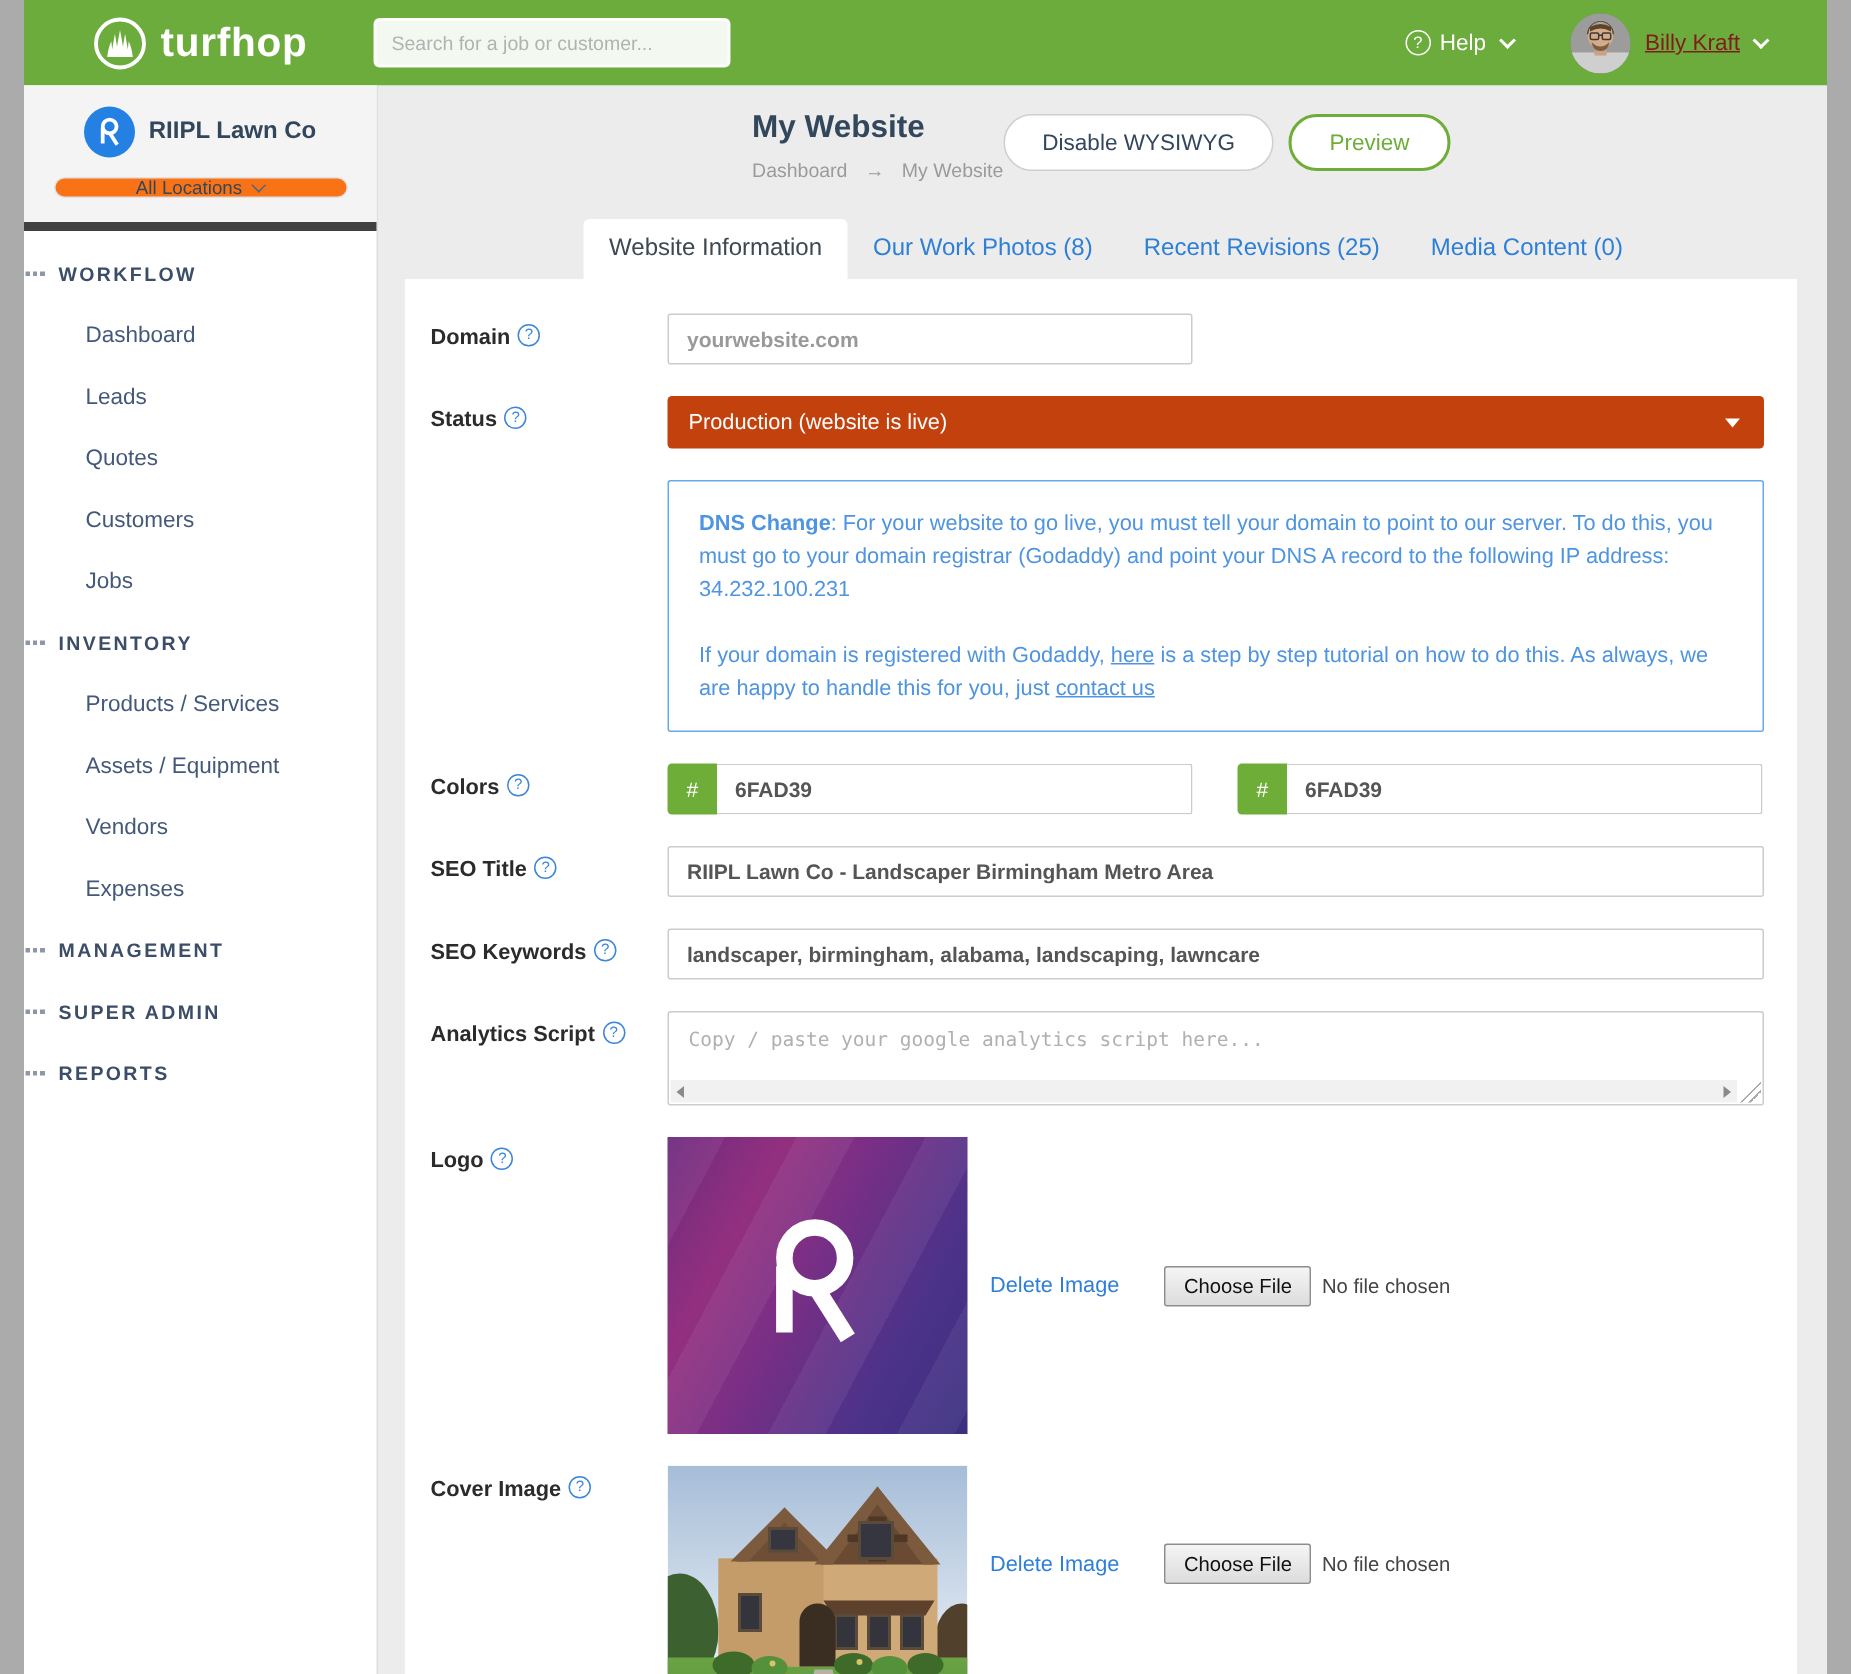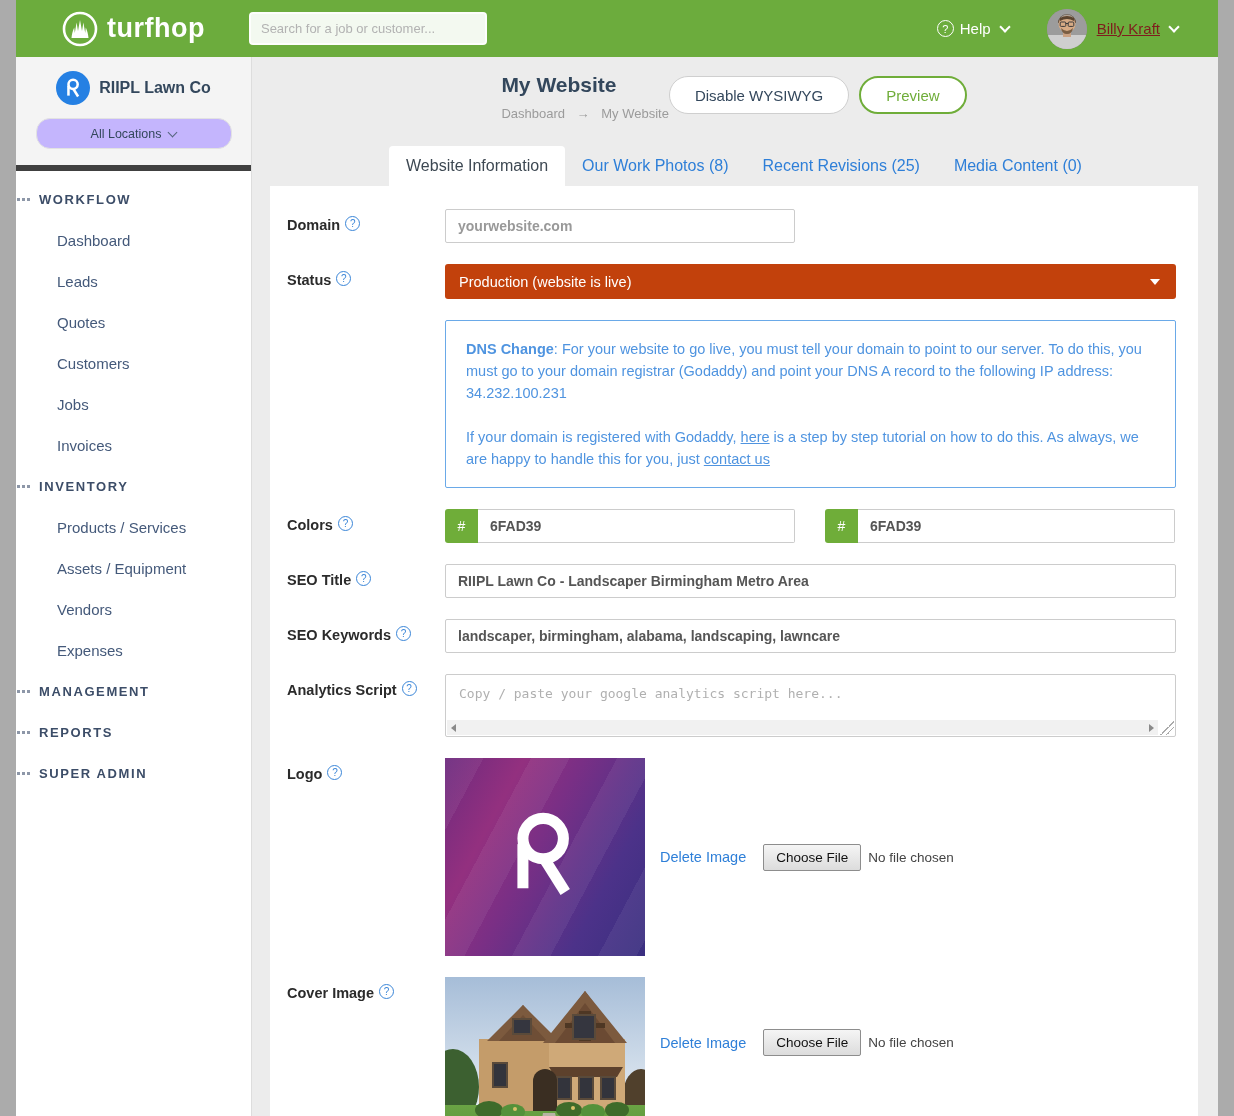"All Locations" .loc-pill { background: #c4b5fd -> #f97316; height: 31px -> 14px }
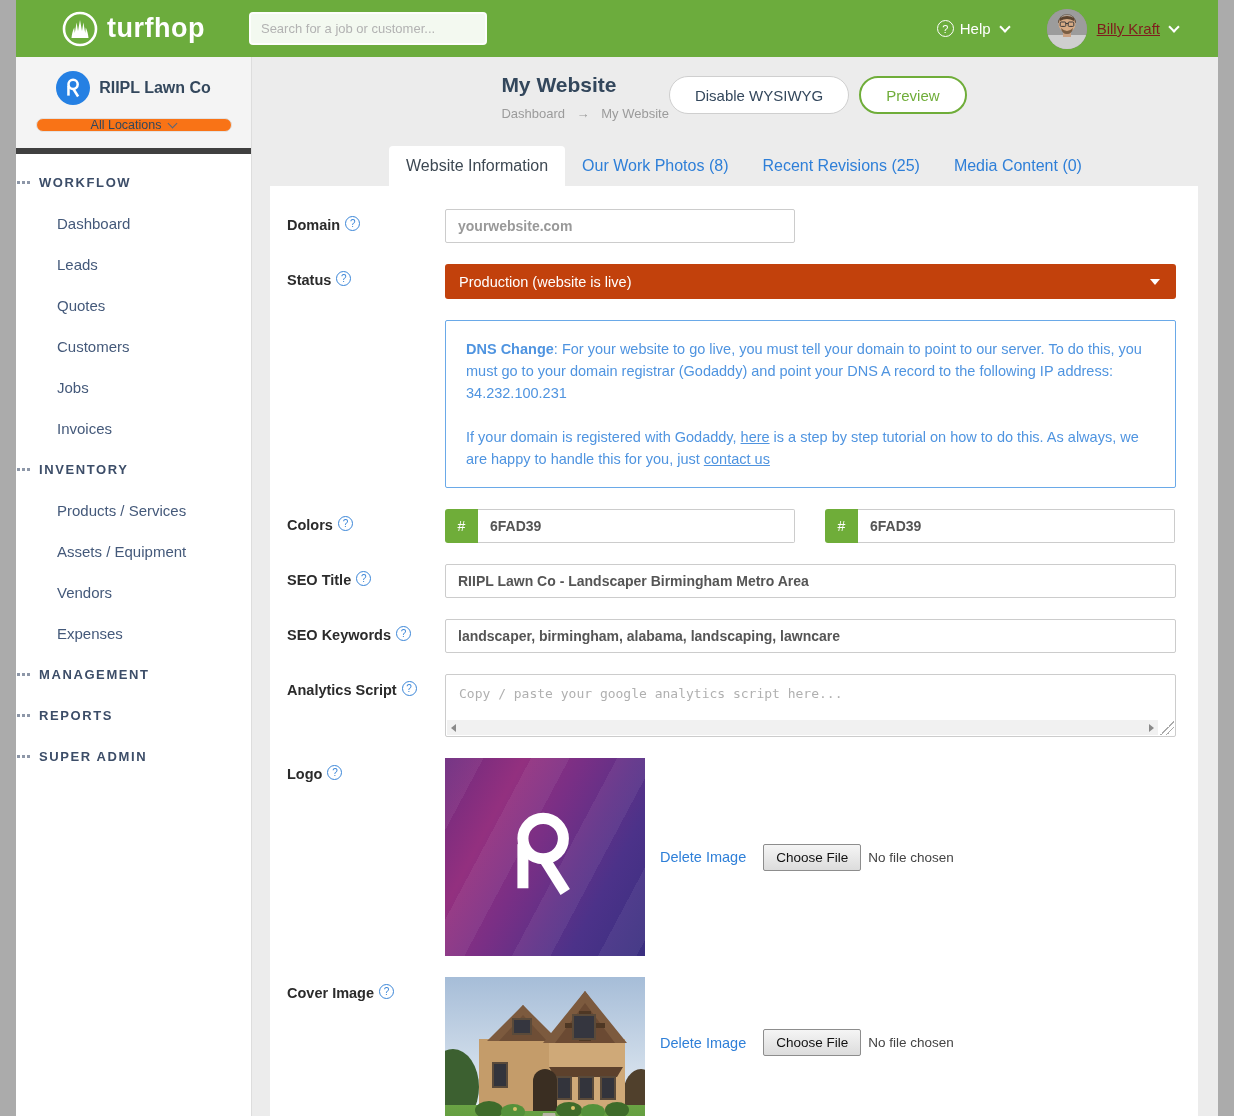"Invoices" div.nav-item { html: <div>Invoices</div> -> none }
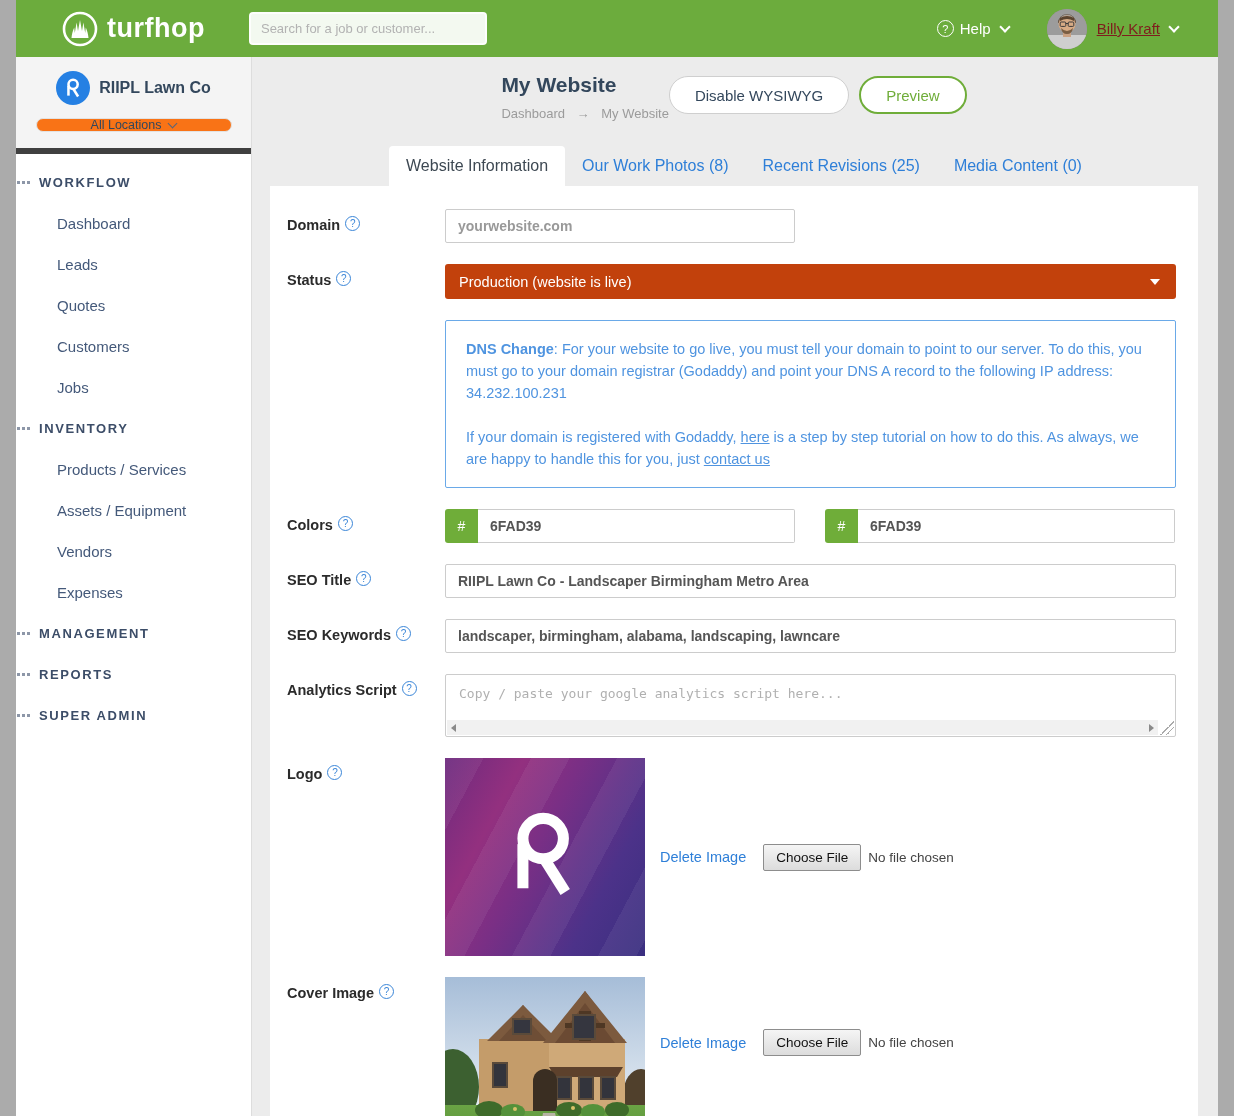"REPORTS" div.nav-section { order: before "SUPER ADMIN" -> after "SUPER ADMIN" }
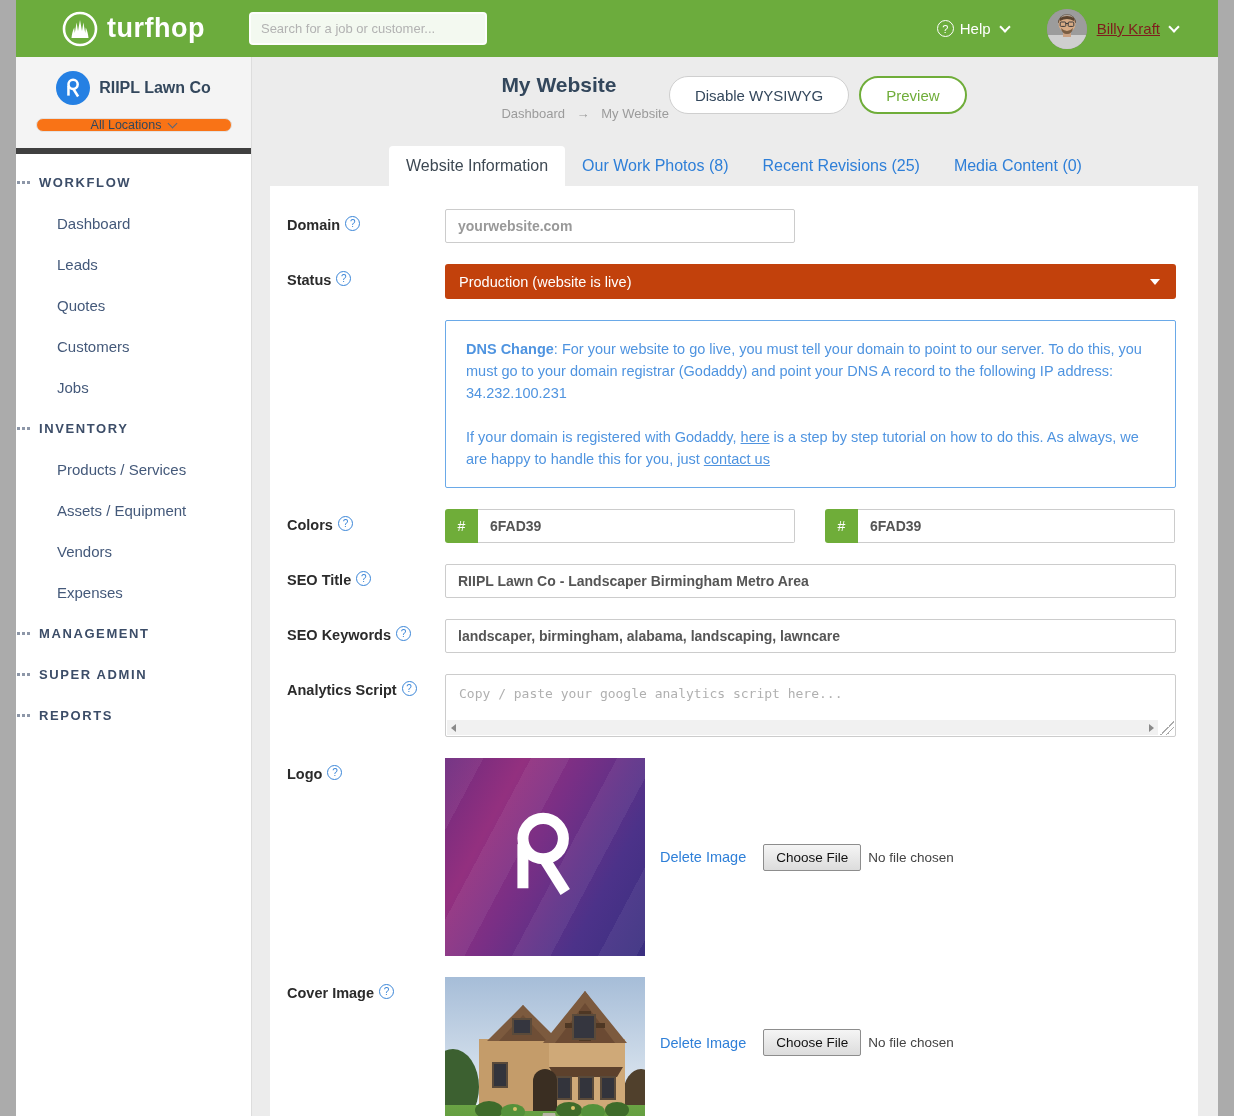"Choose File" .file-wrap { margin-left: 17px -> 30px }
